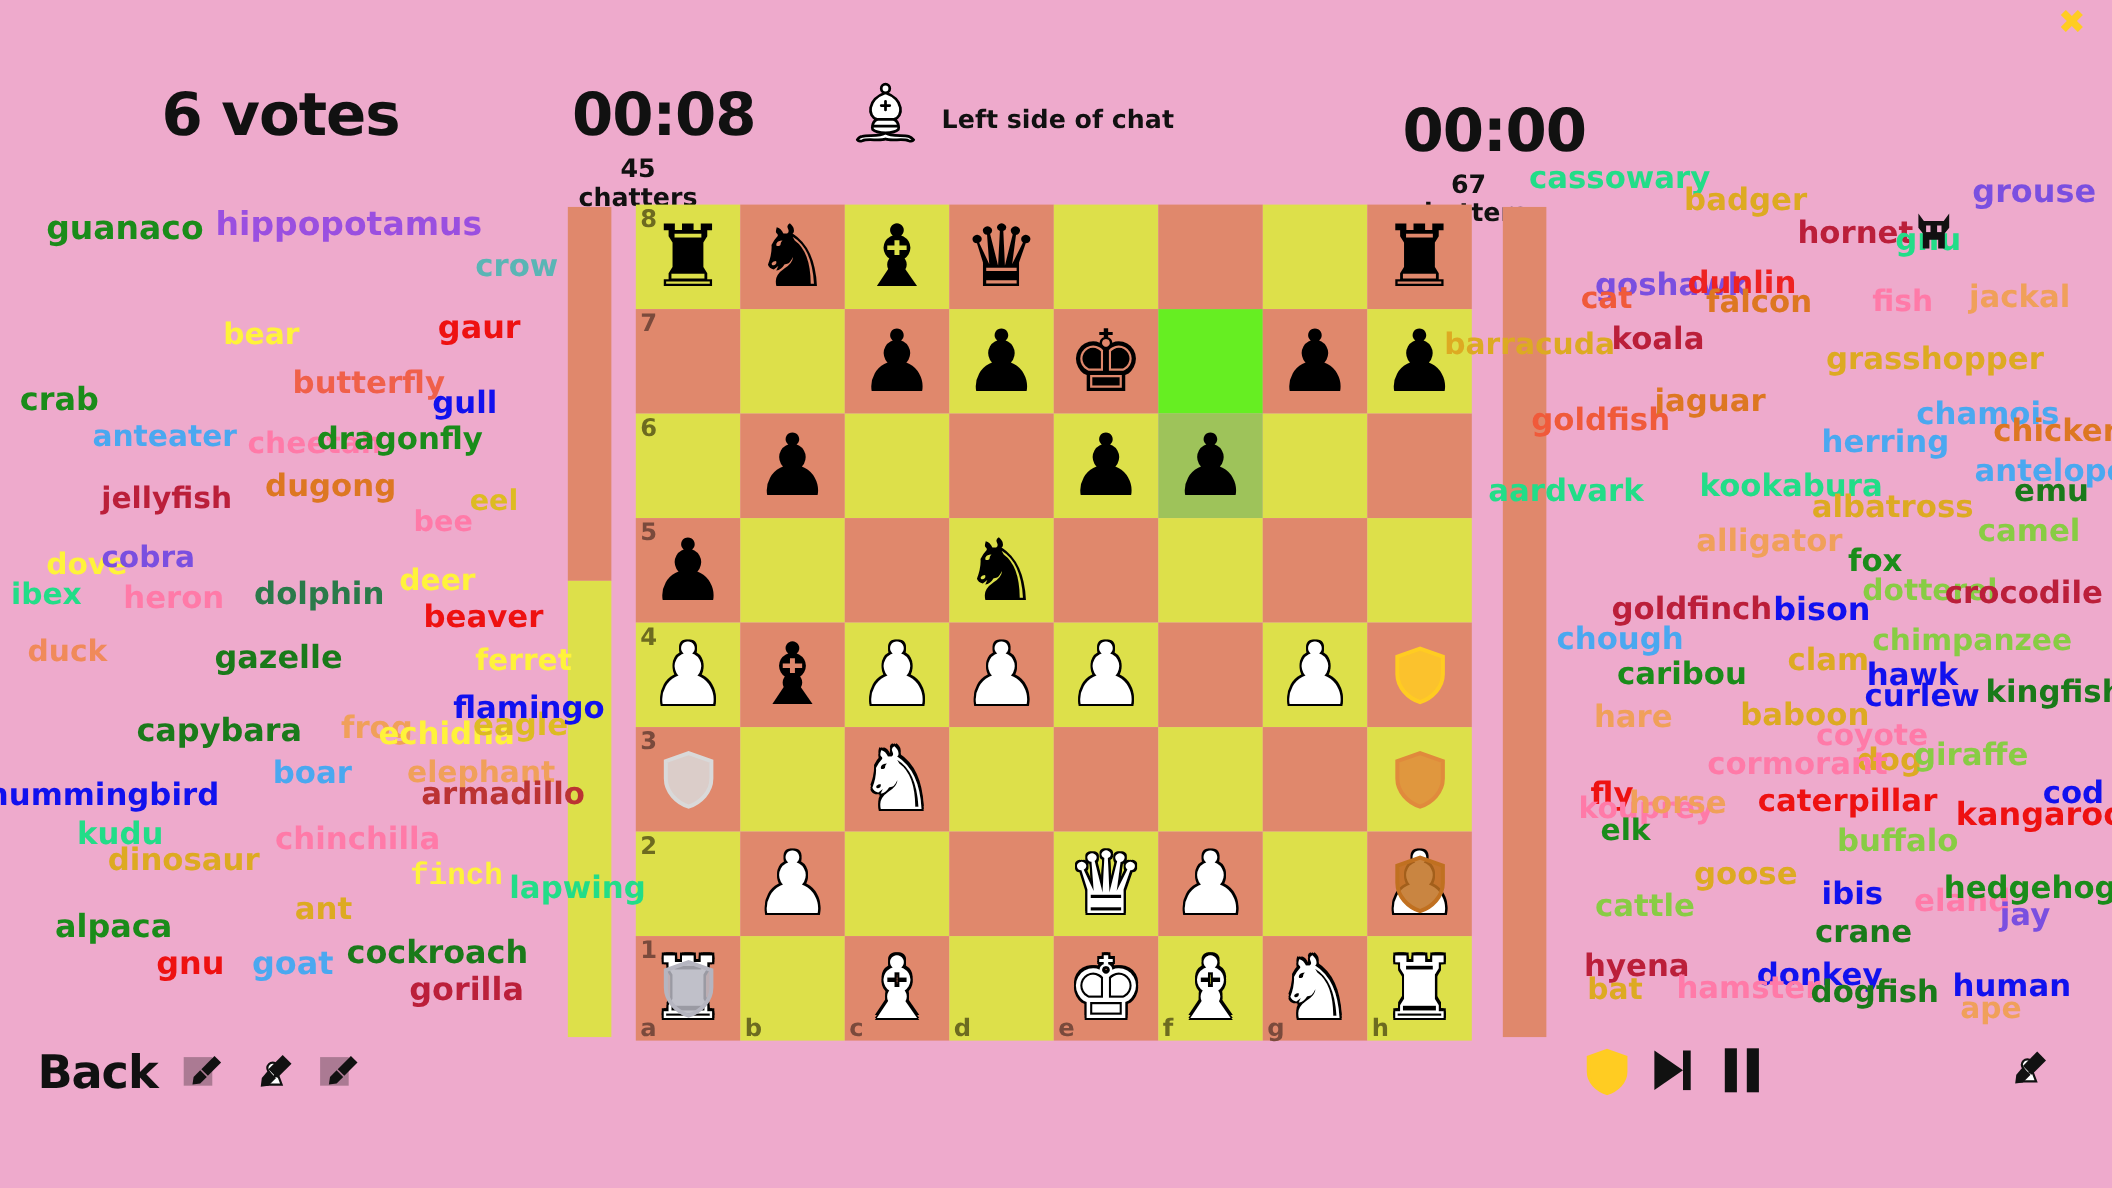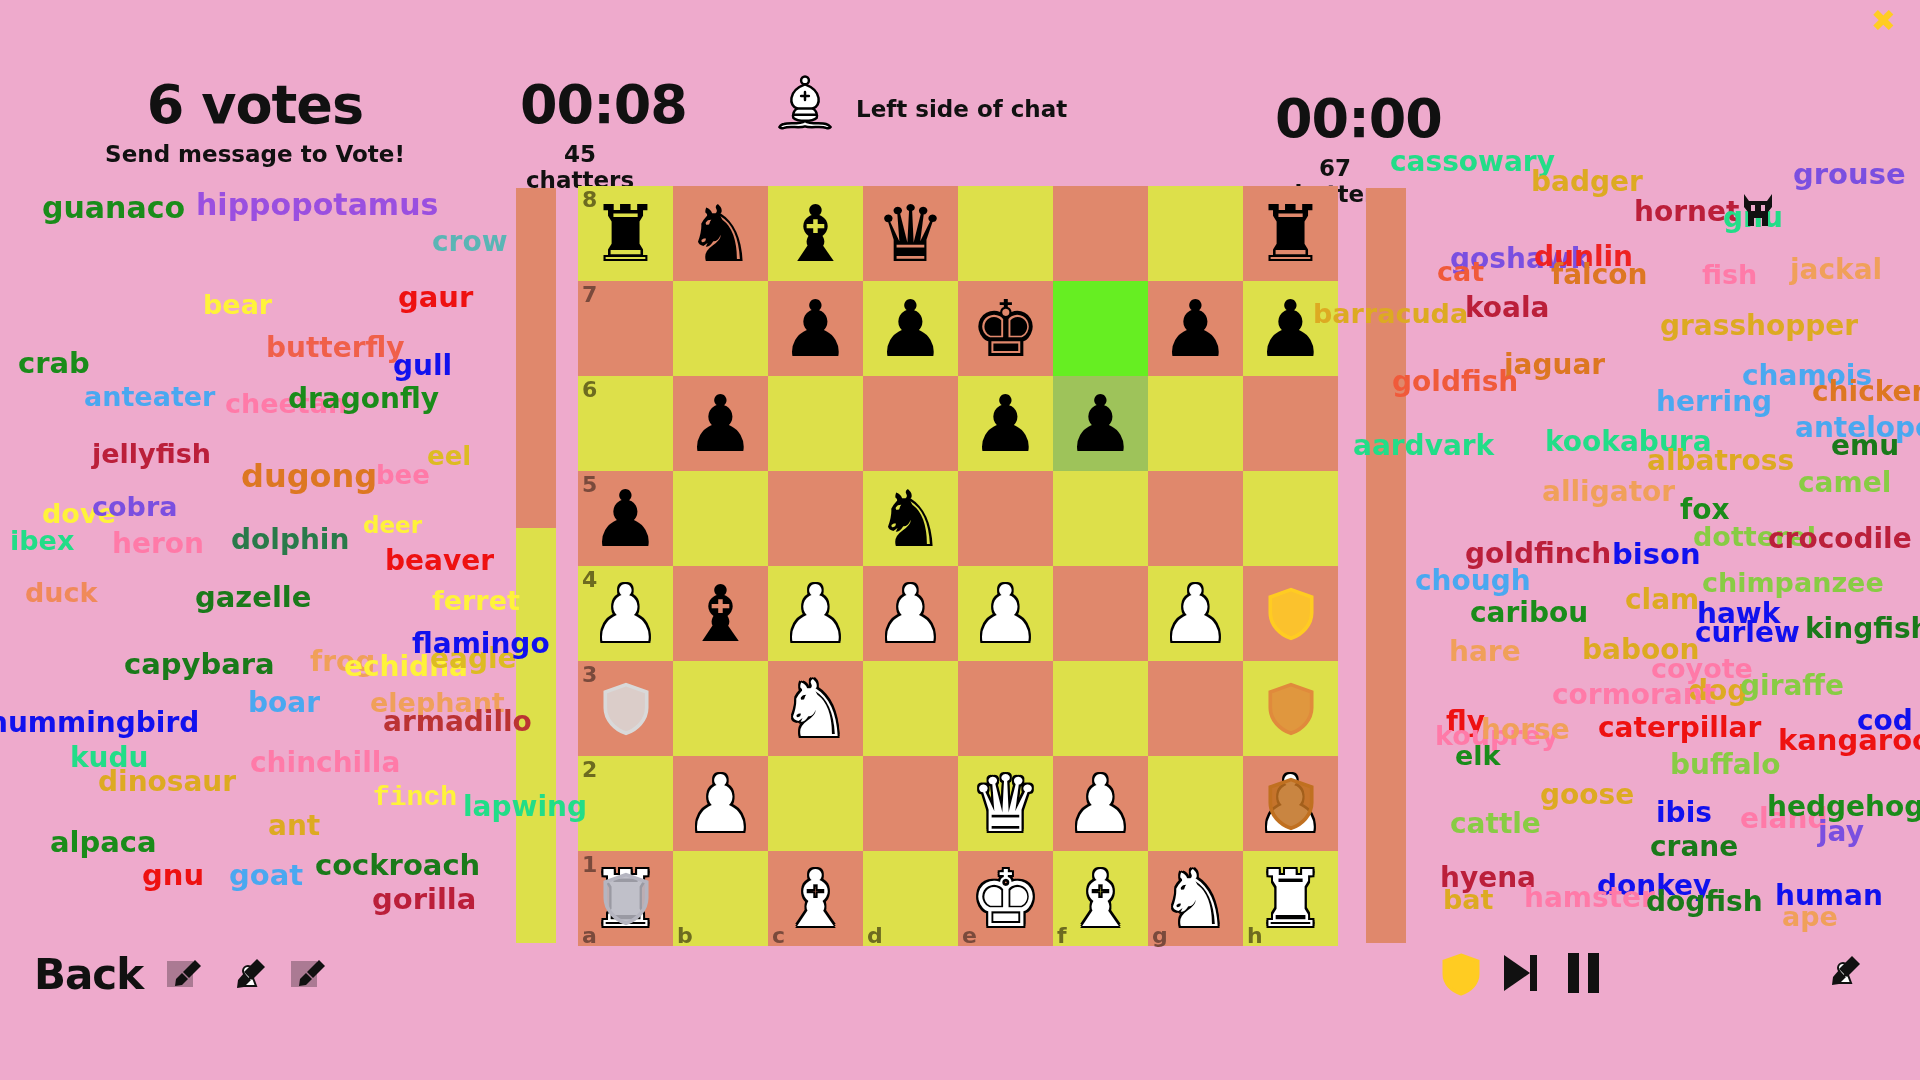"Send message to Vote!" div.sub-txt { html: <div>Send message to Vote!</div> -> none }
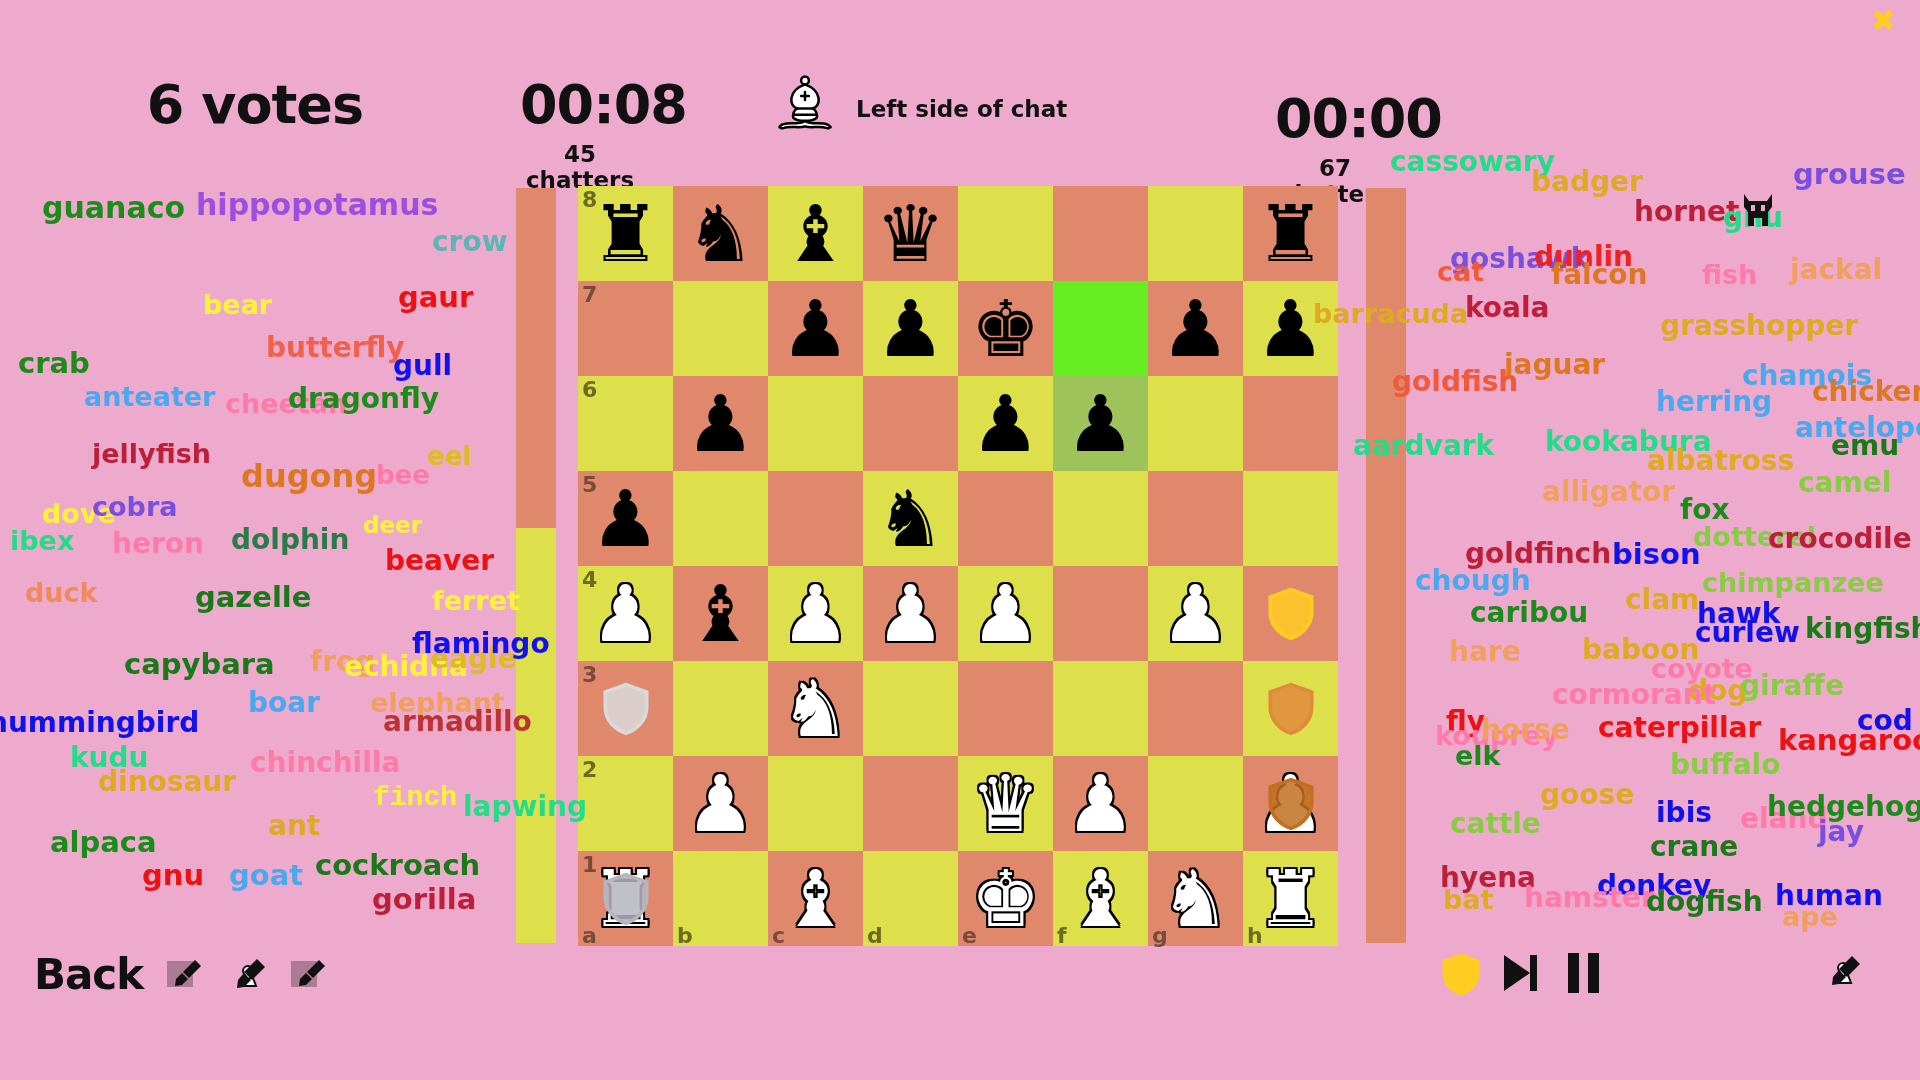"dugong" span.nm { font-size: 32px -> 28px; top: 460px -> 428px }
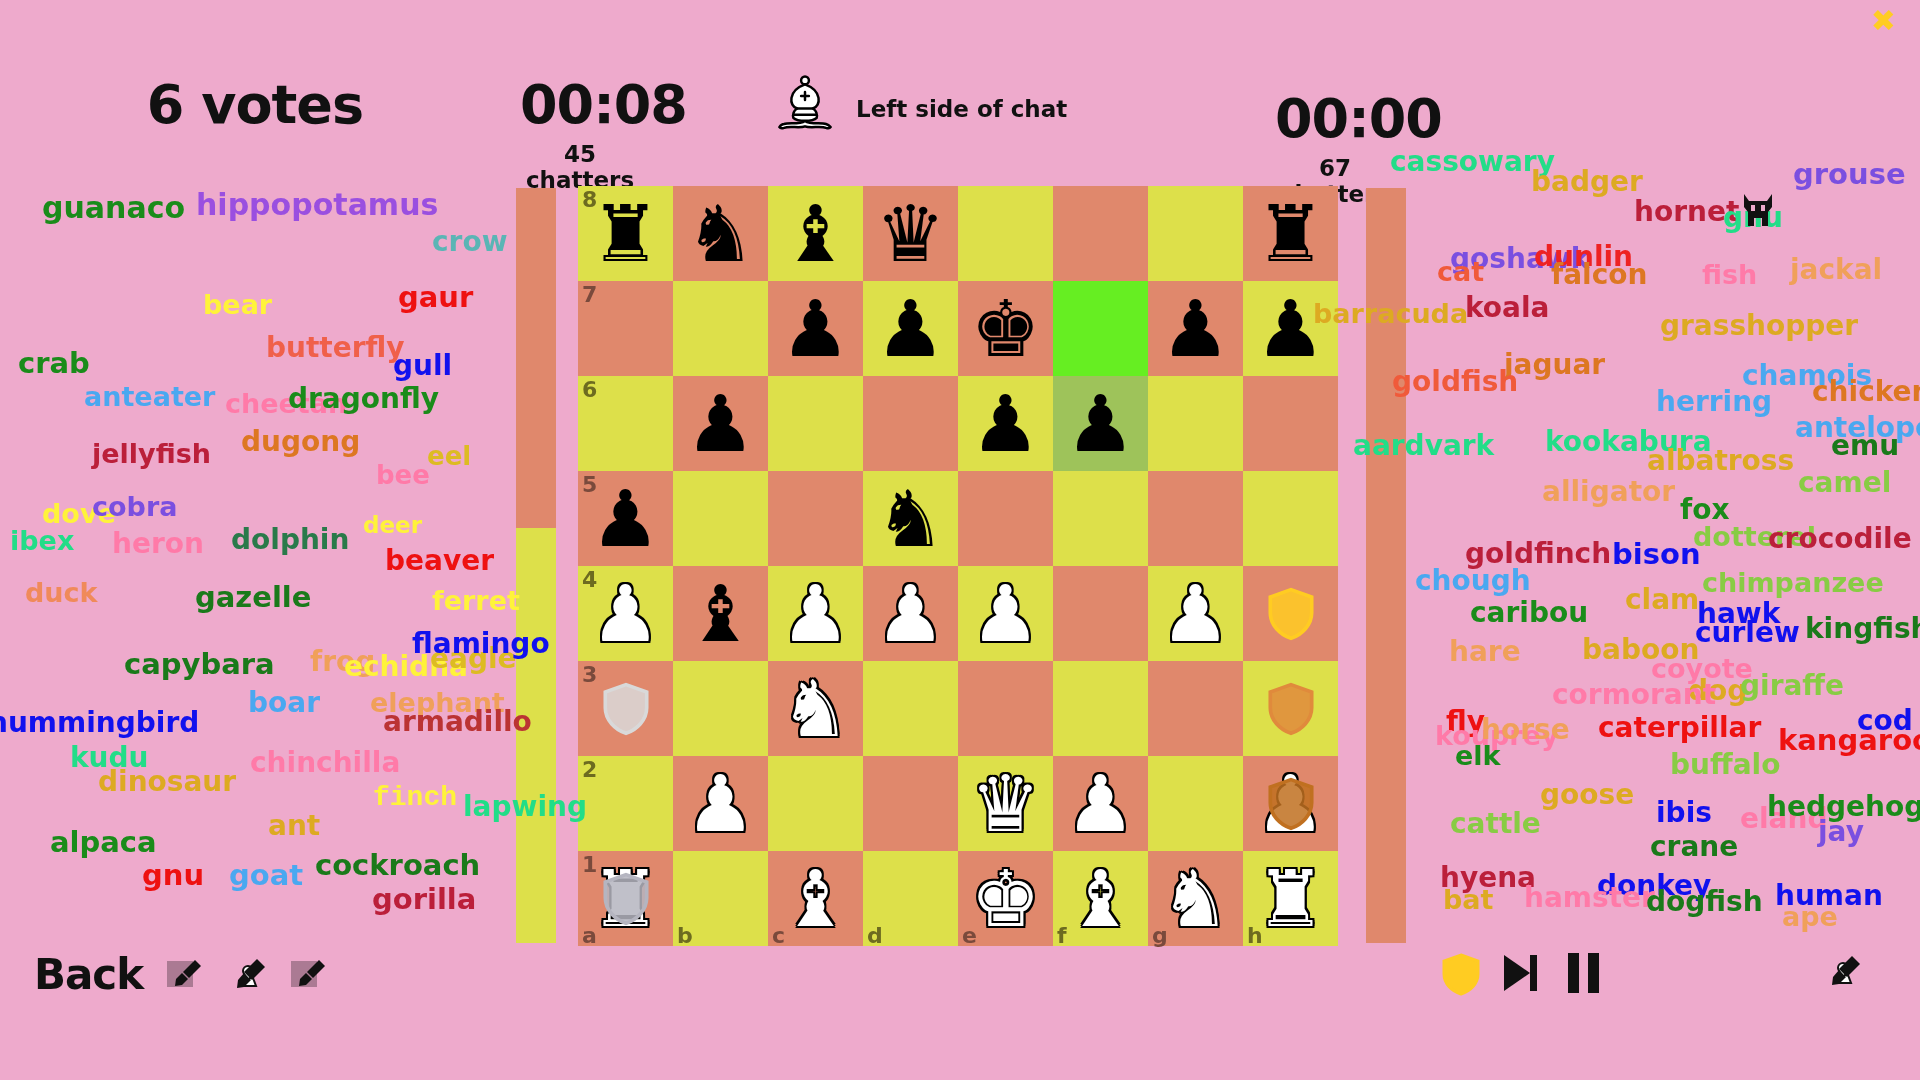"deer" span.nm { font-size: 23px -> 27px }
